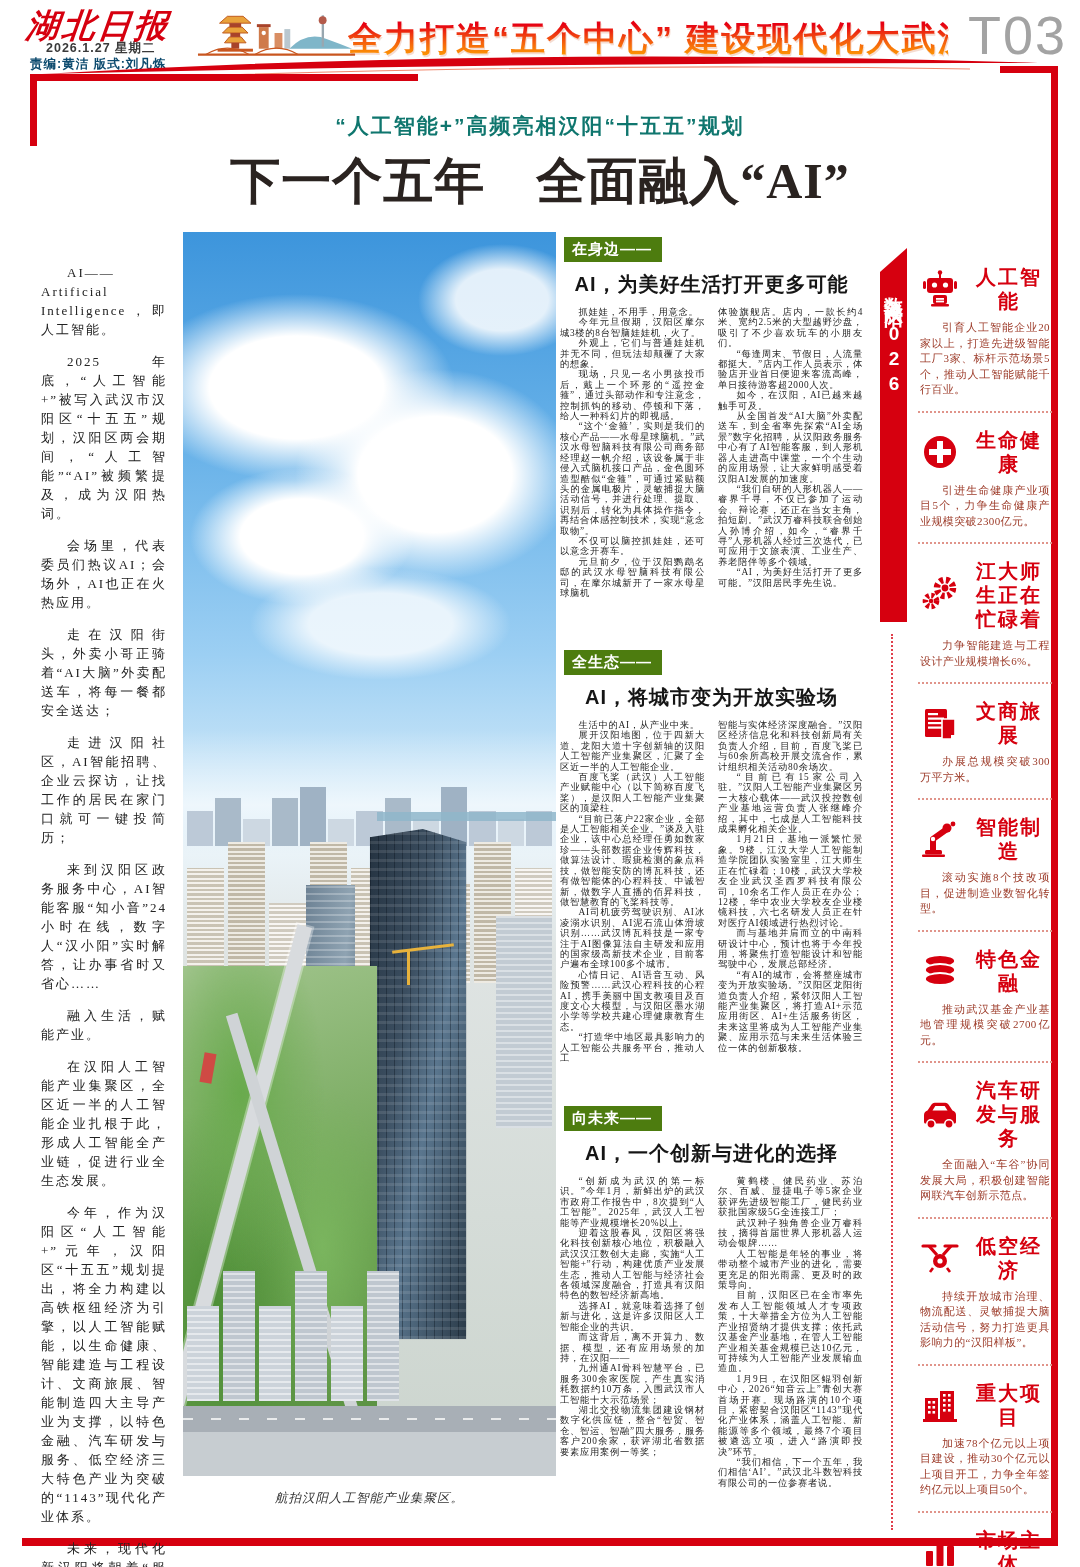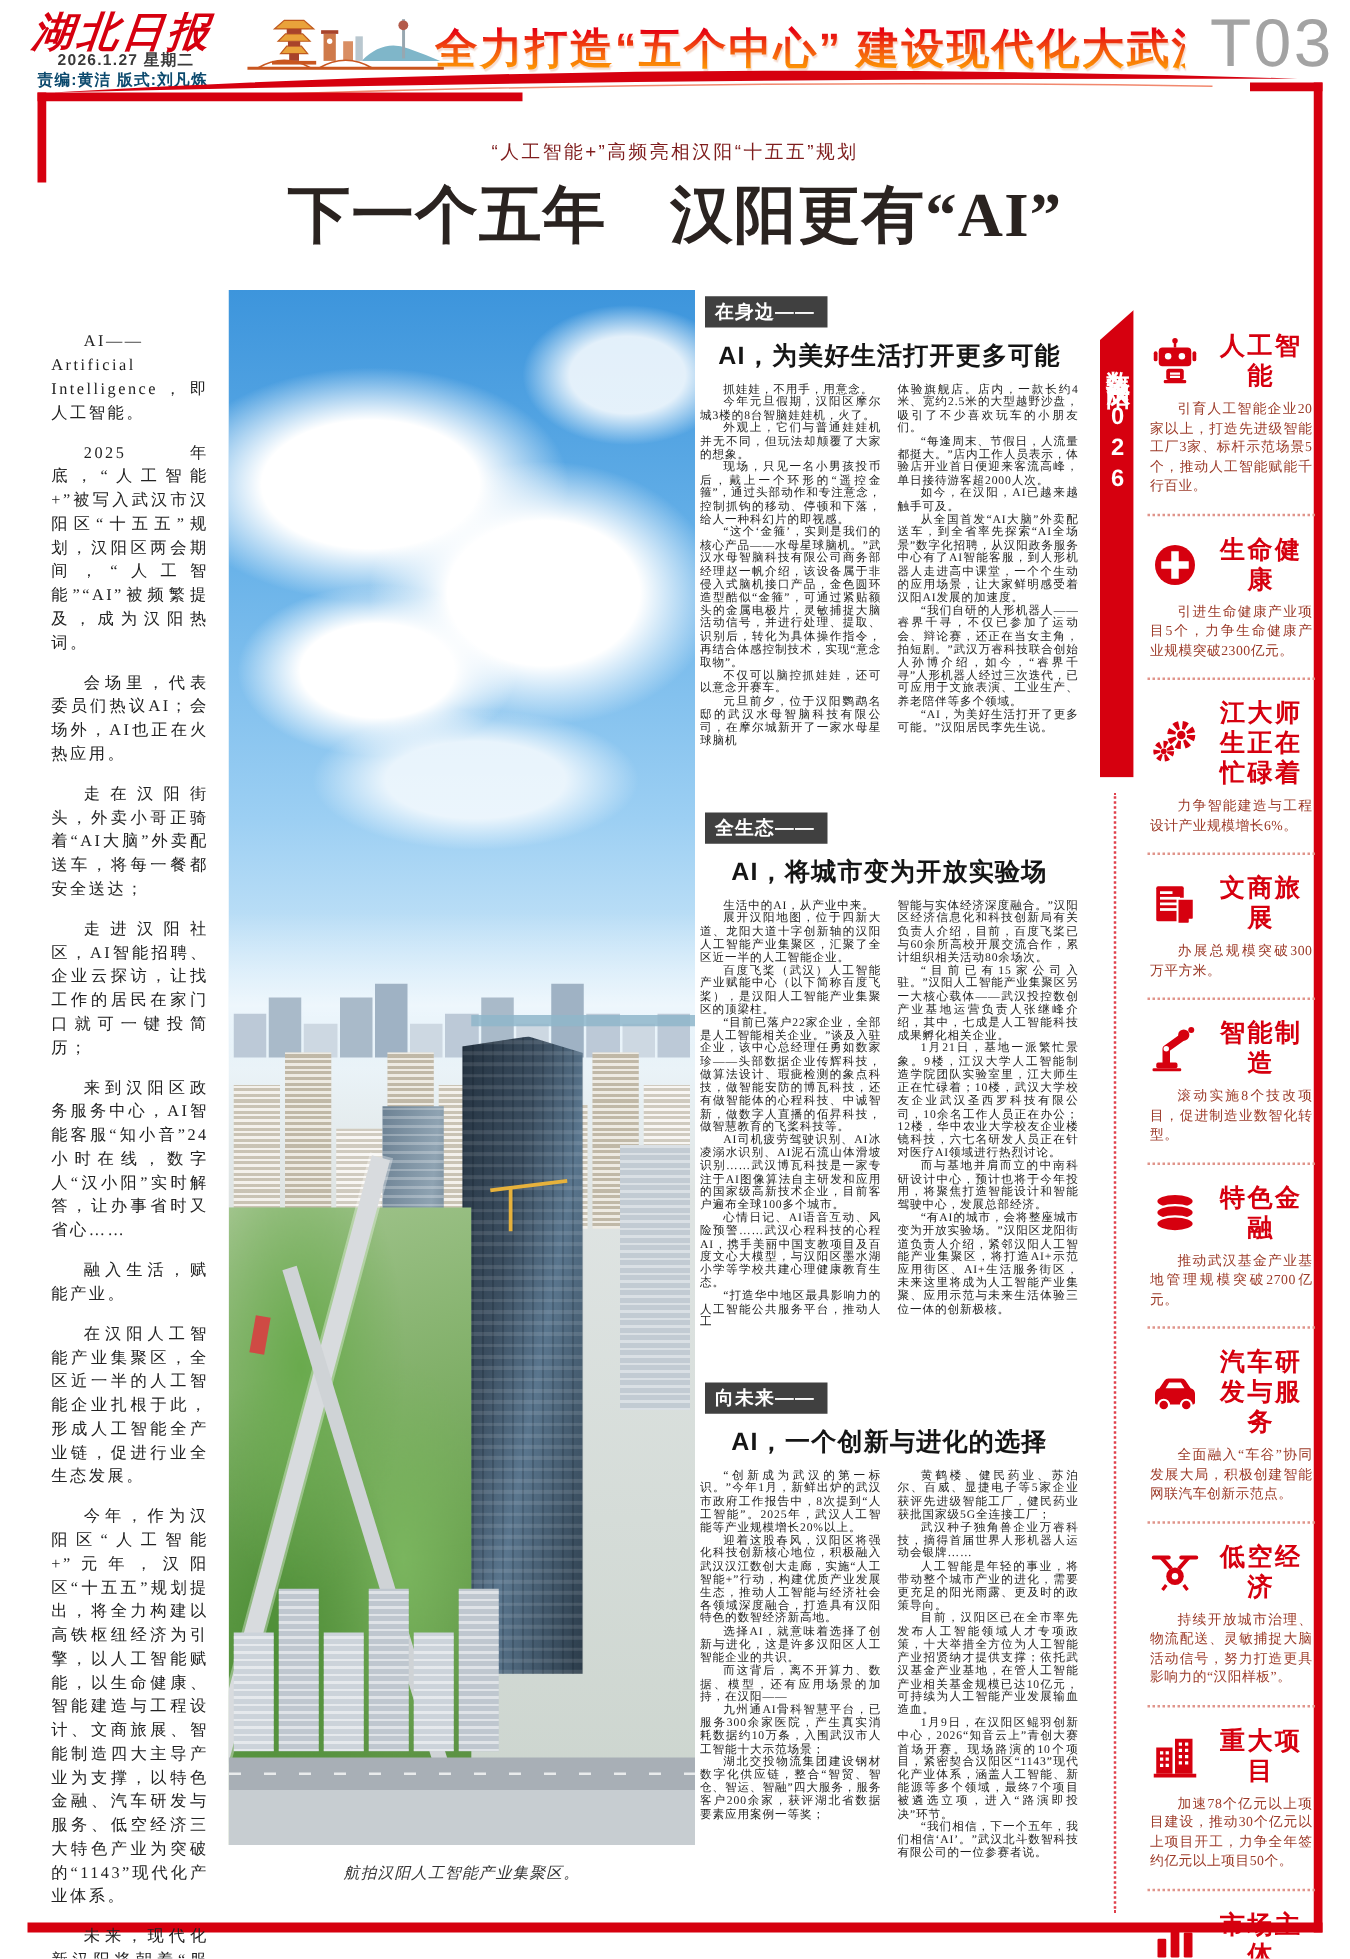"“人工智能+”高频亮相汉阳“十五五”规划" .kicker { color: #7f1d1d -> #0f766e; font-size: 15px -> 21px; font-weight: 400 -> 700 }
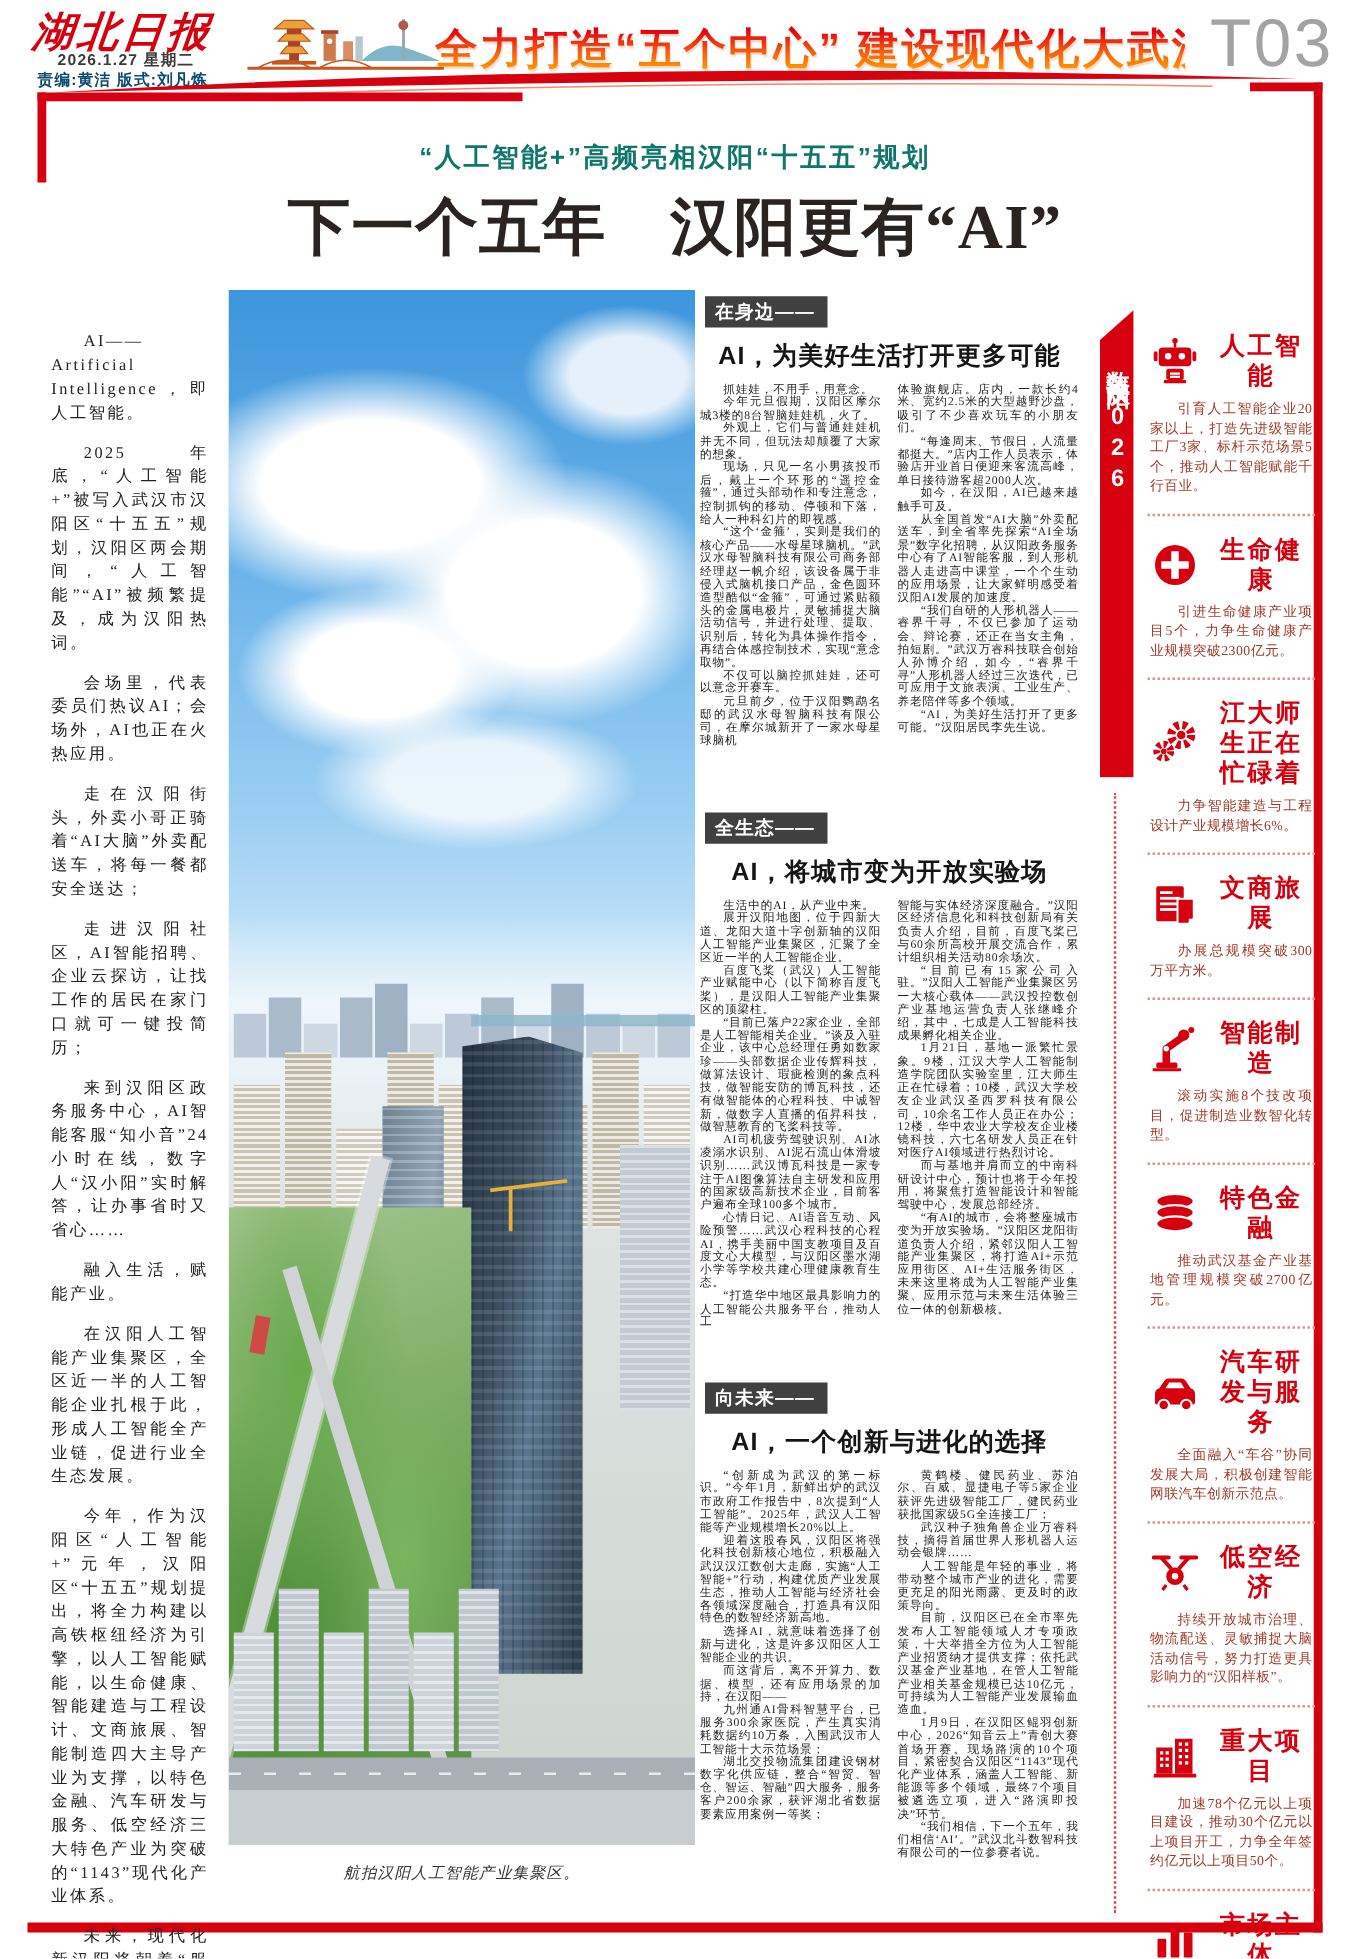"下一个五年 汉阳更有“AI”" div.bigtitle { text: 汉阳更有 -> 全面融入 }
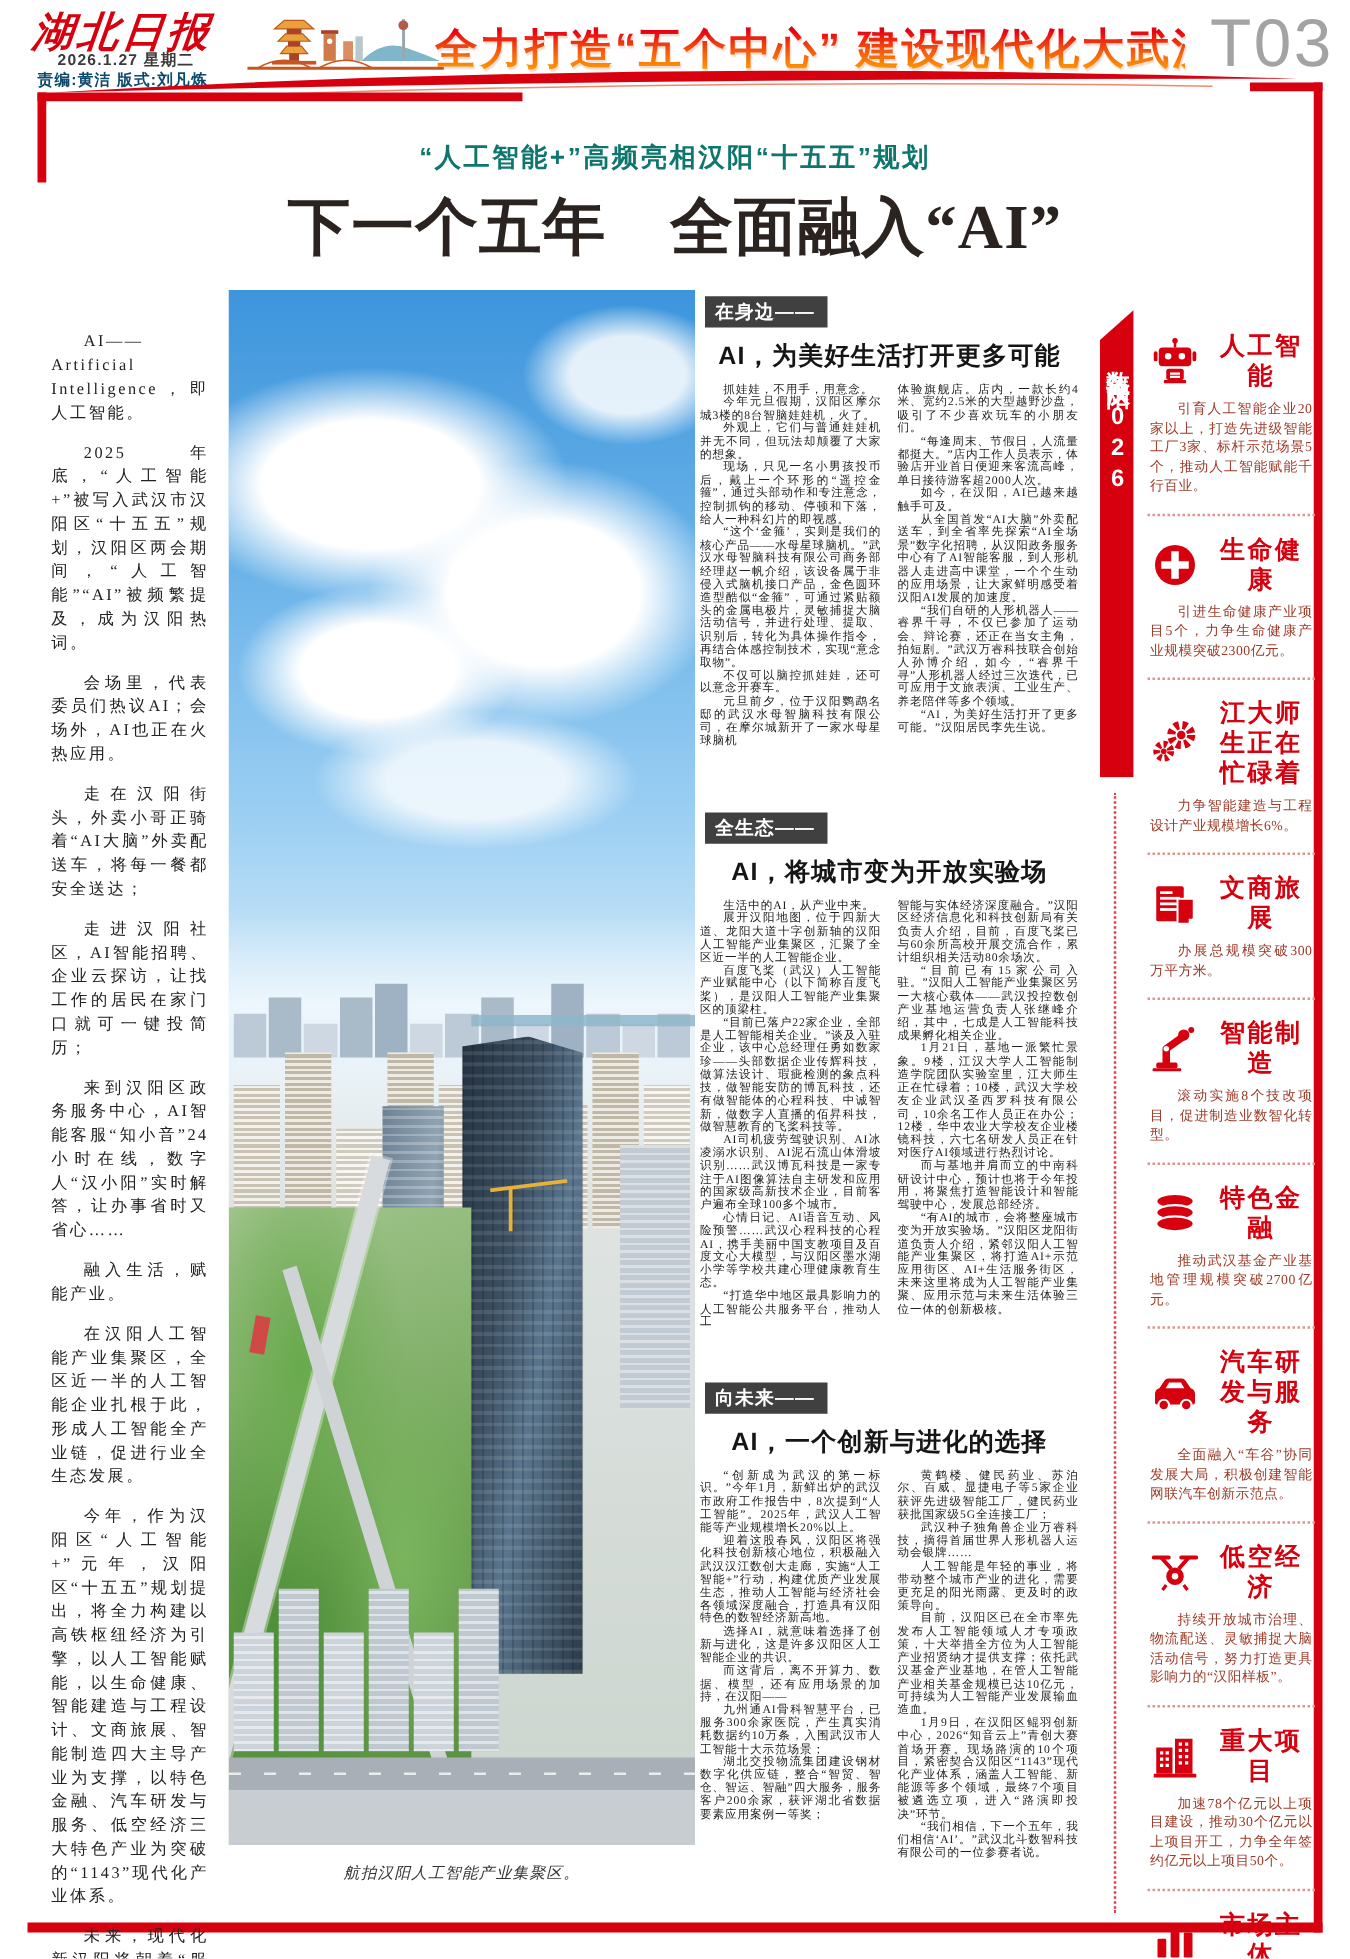"在身边——" .sec-tag { background: #404040 -> #4d7c0f }
